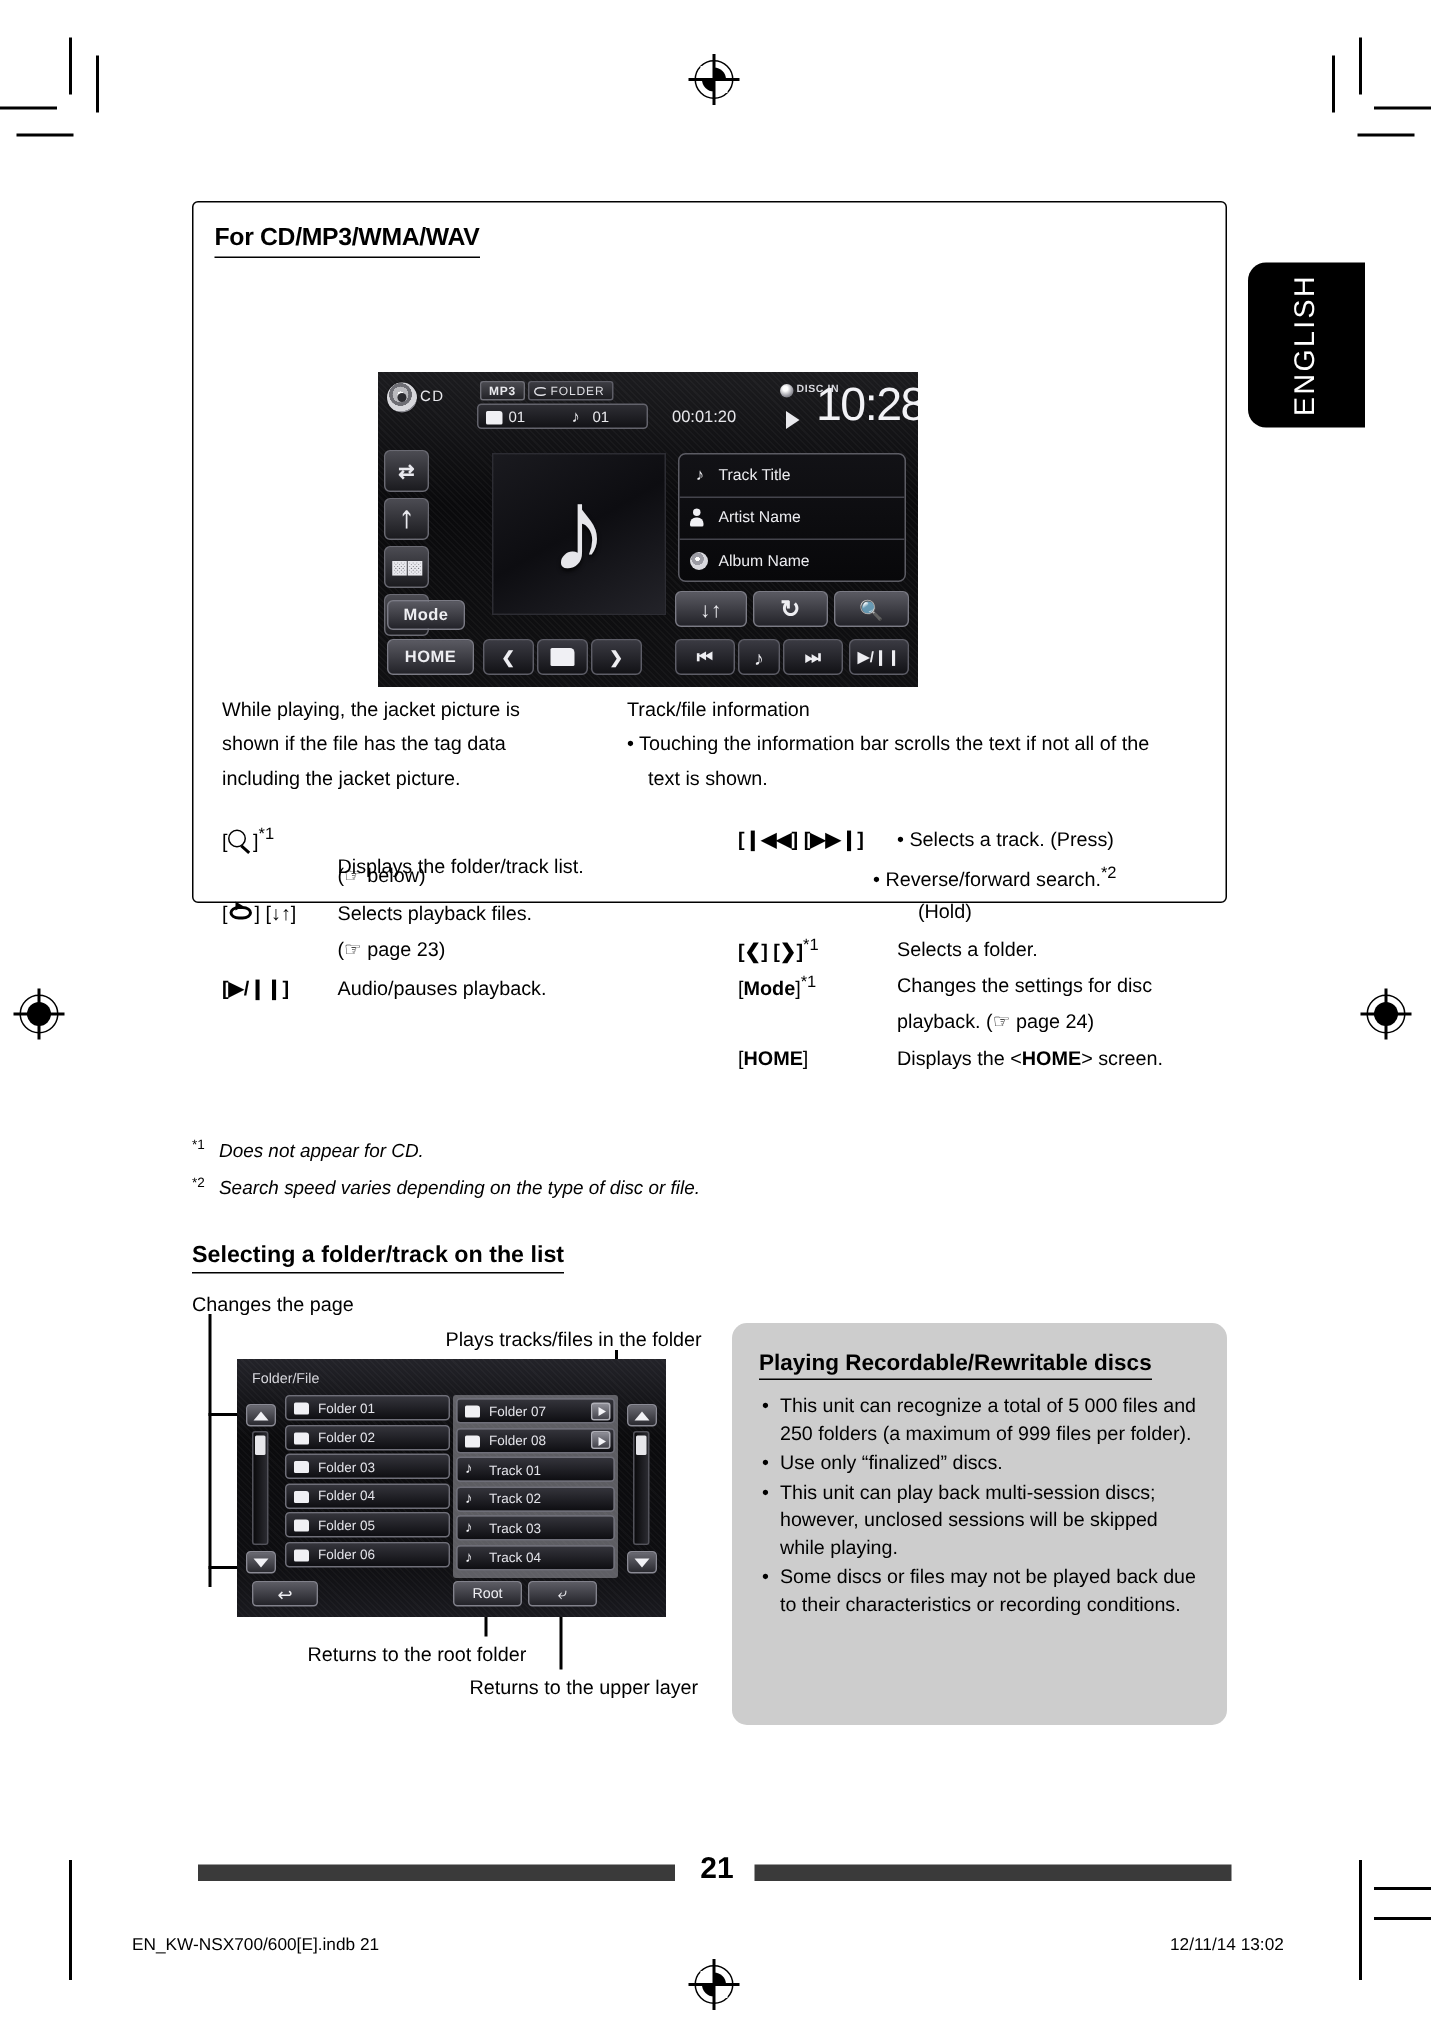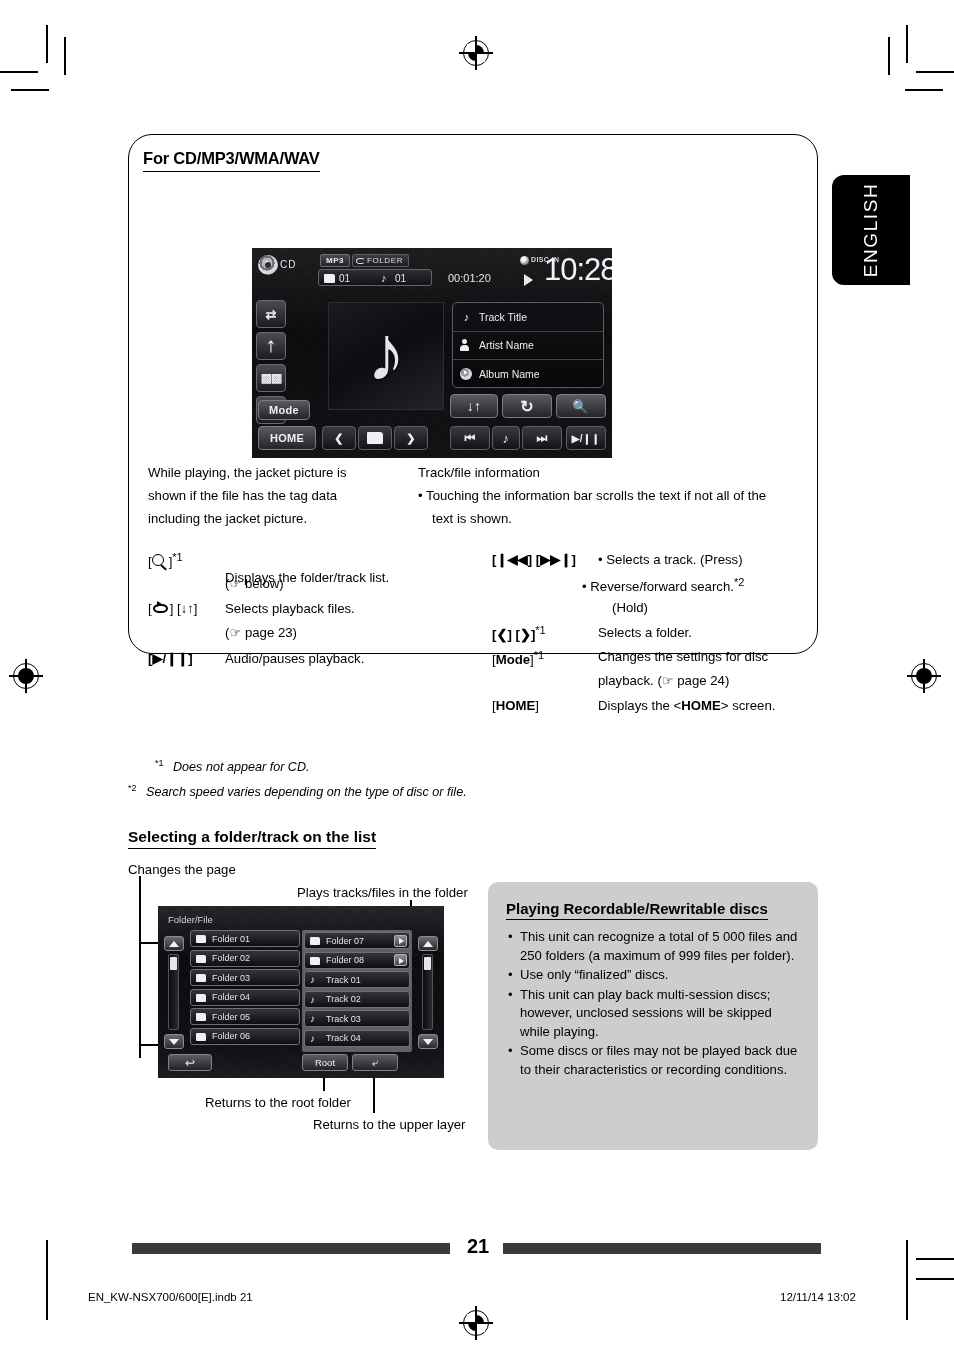"For CD/MP3/WMA/WAV" #main-box { border-radius: 24px -> 4px; height: 520px -> 468px }
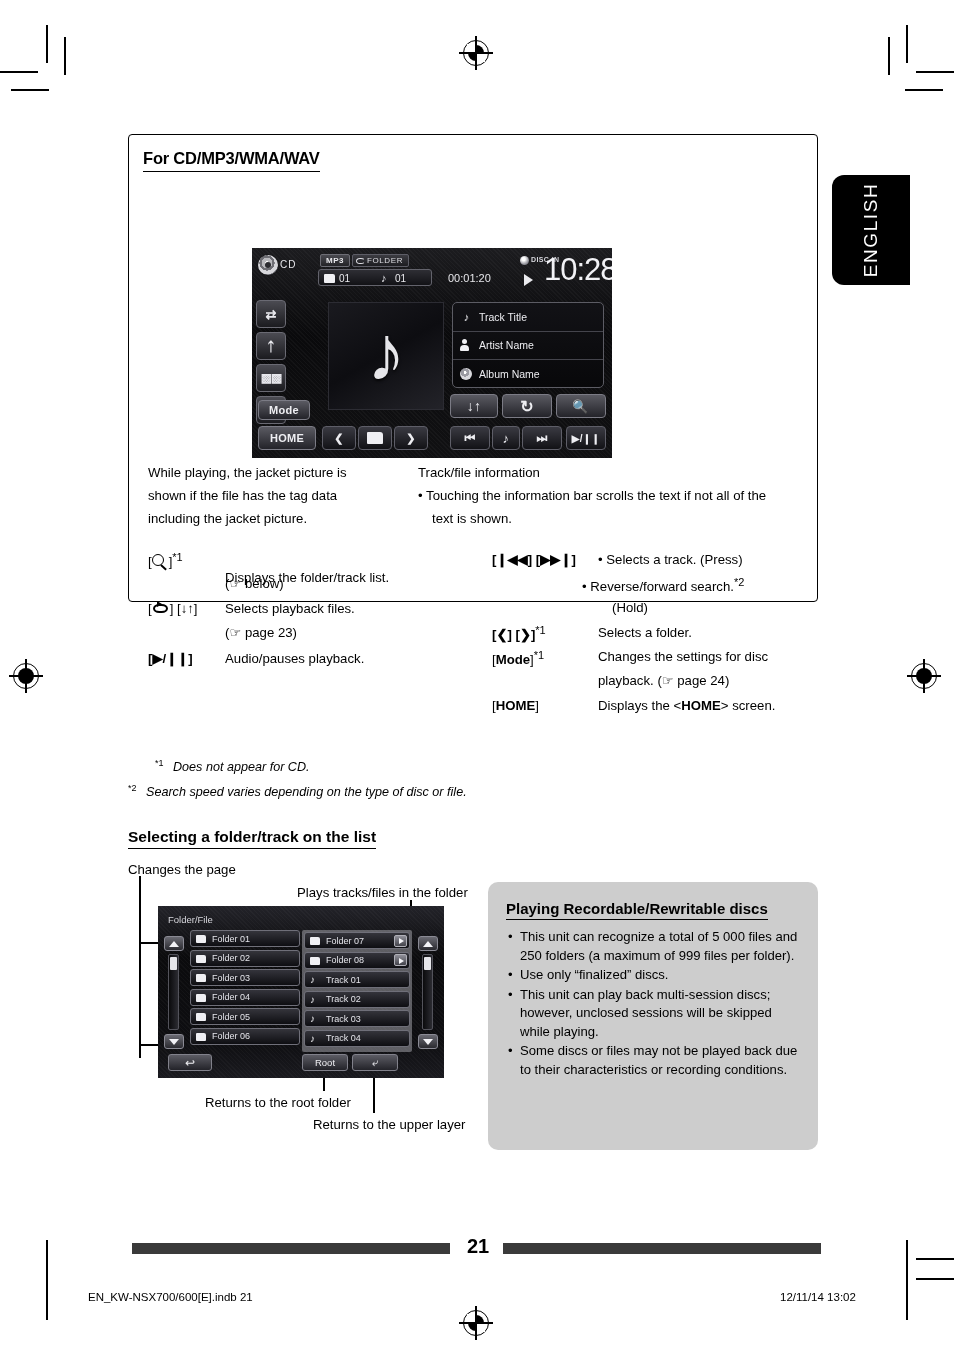"*1 Does not appear for" div.footnote { margin-left: 27px -> none }
